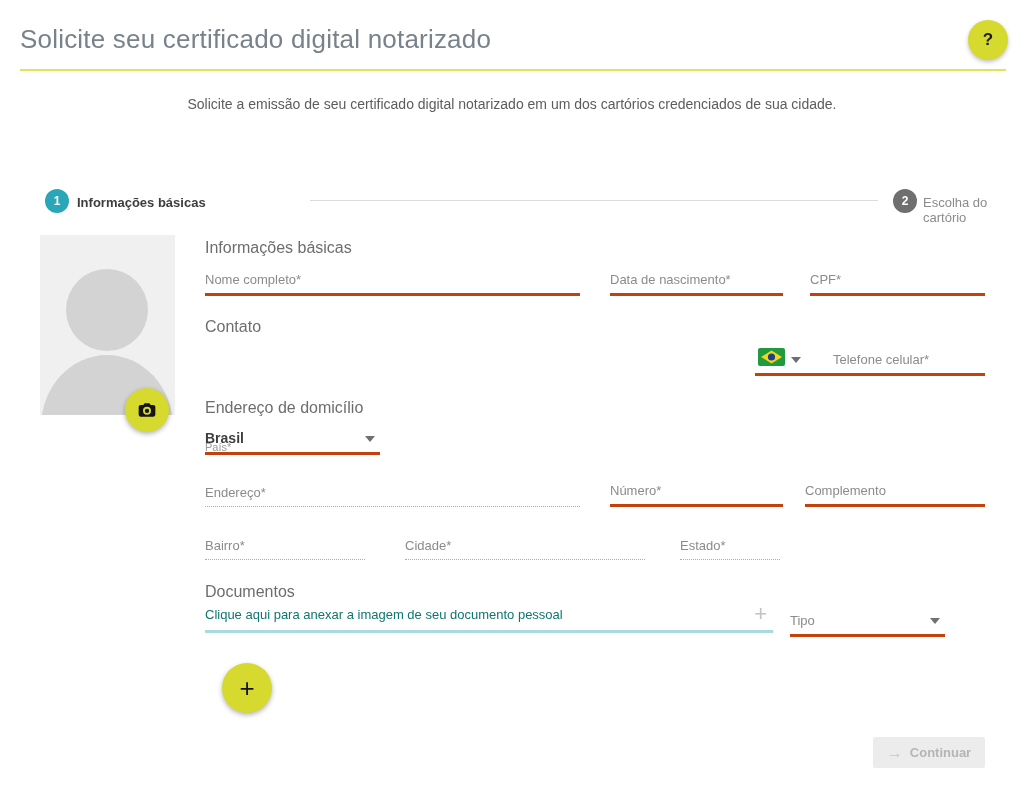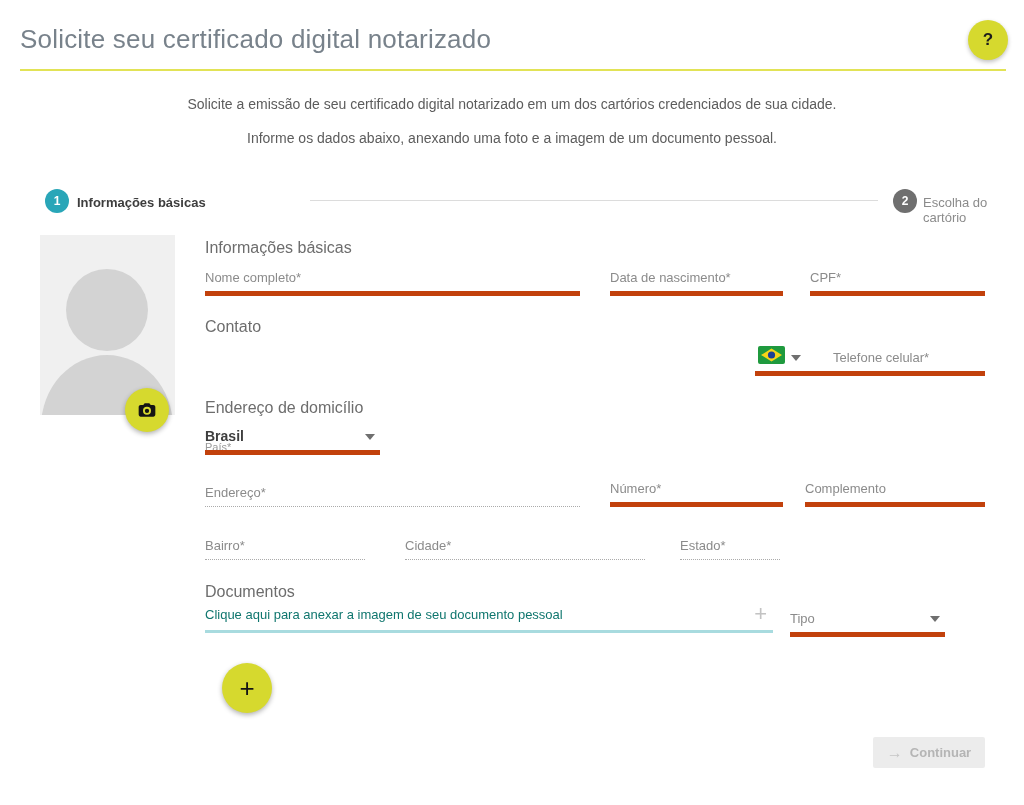"Informe os dados abaixo, anexando" div.intro-line { html: <div>Informe os dados abaixo, anexando uma foto e a imagem de um documento pessoal.</div> -> none }
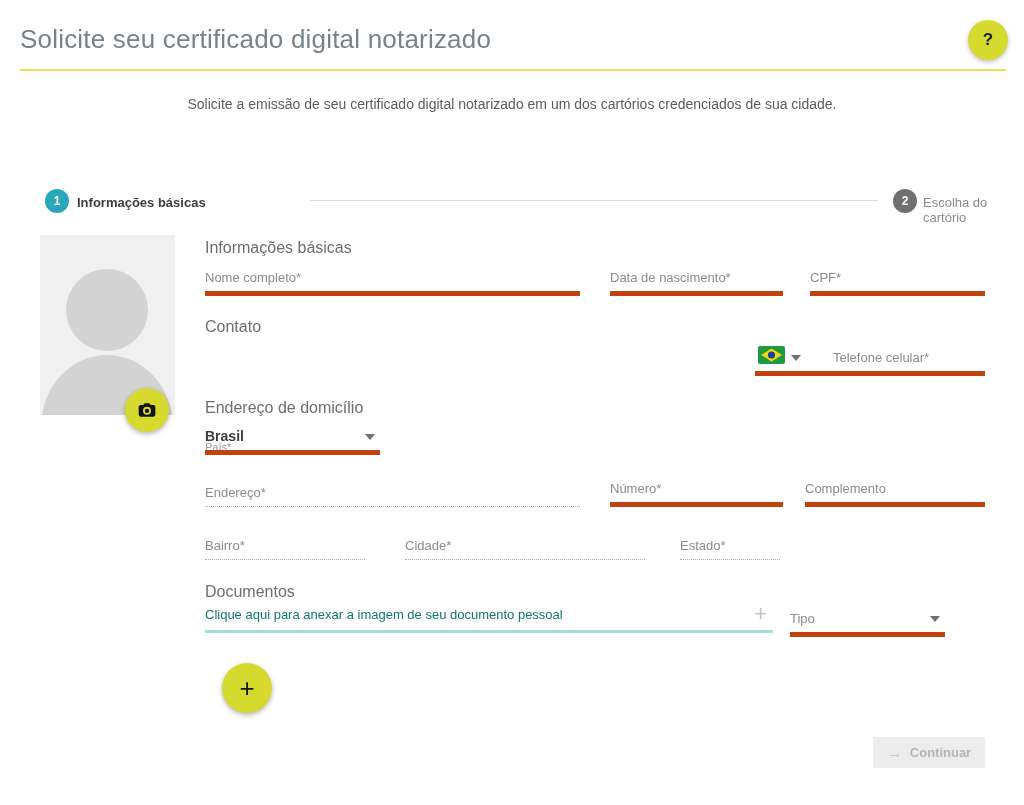"Nome completo*" .field { border-bottom: 5px solid #c2410c -> 3px solid #c2410c }
